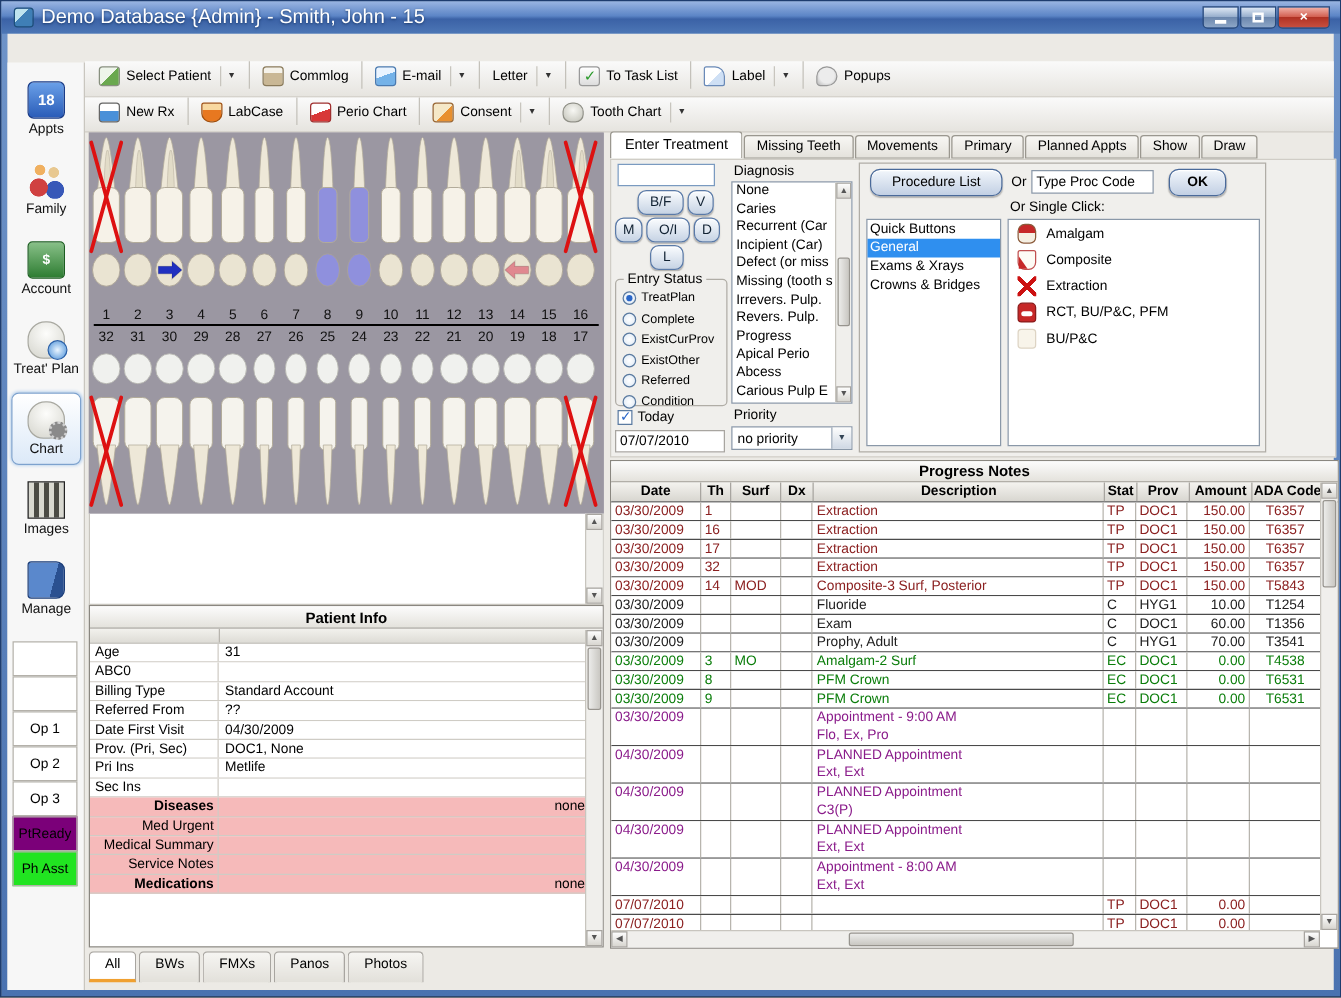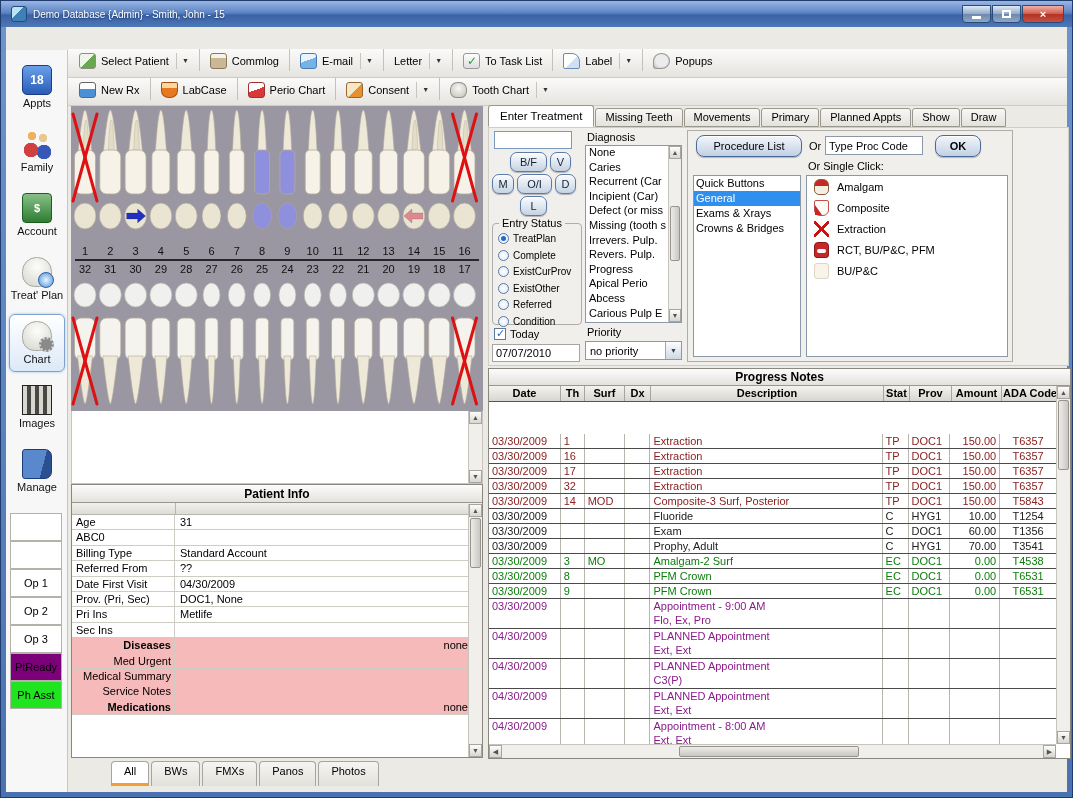"Demo Database {Admin} - Smith," .title-text { font-size: 10px -> 16px }
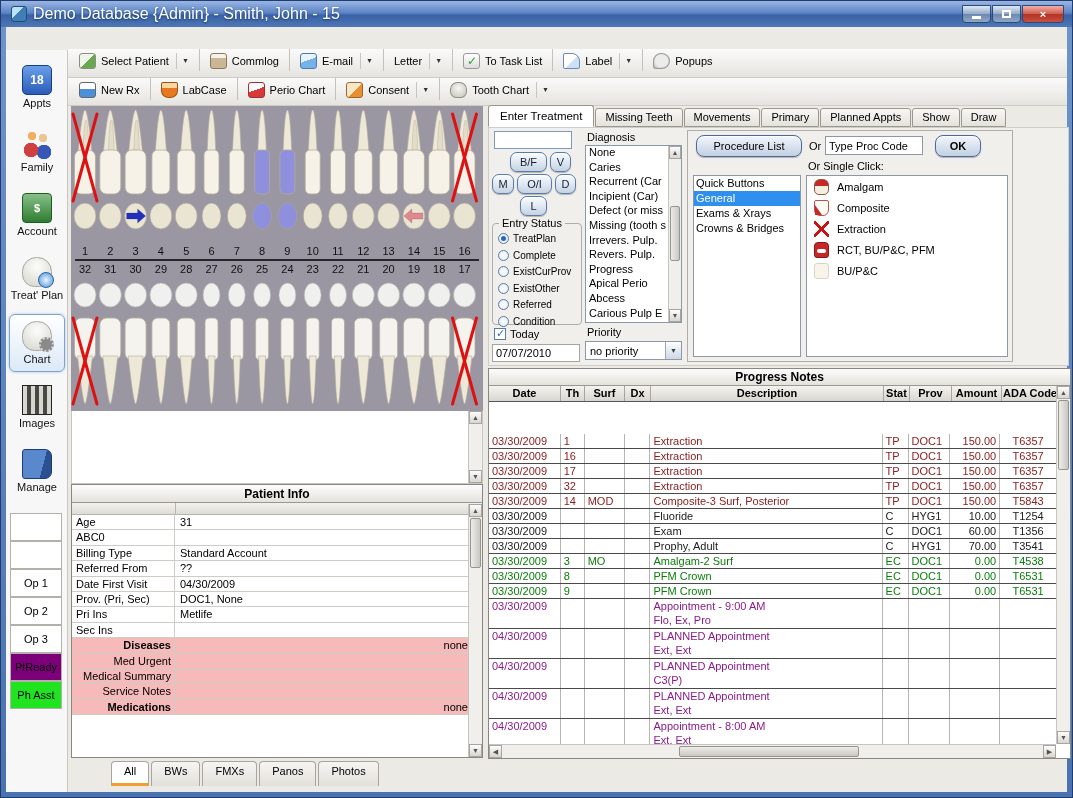"03/30/2009" .pn-body { margin-top: 32px -> none }
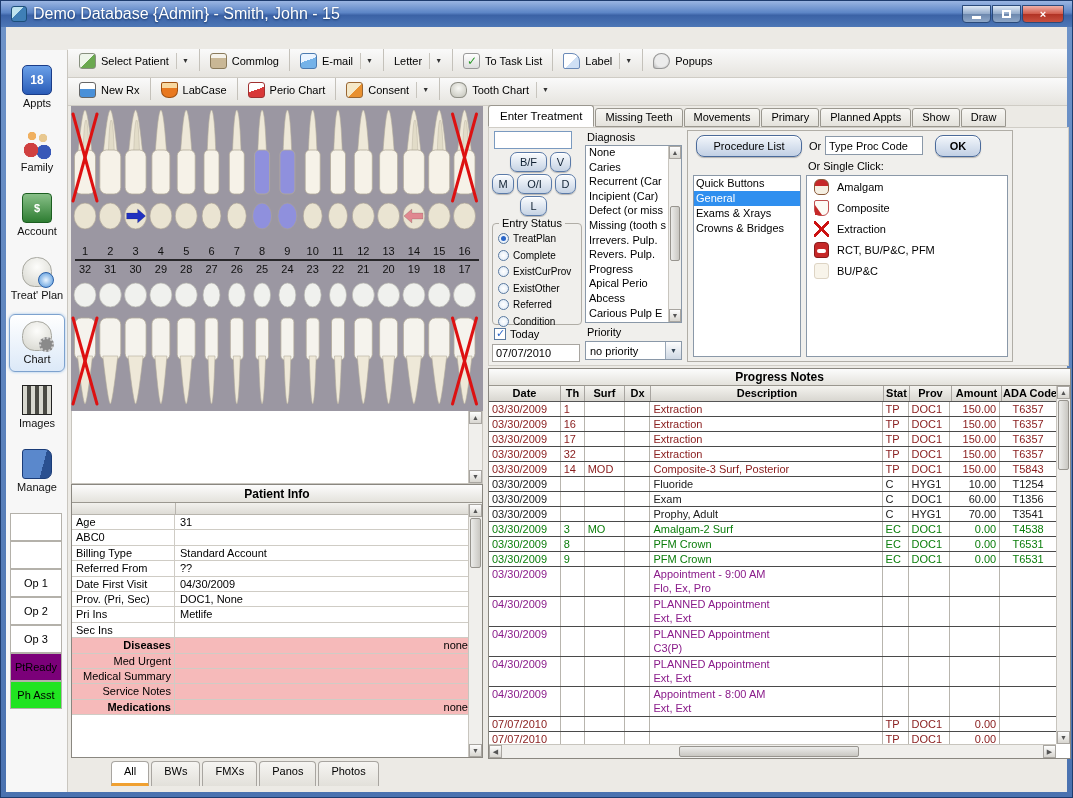"All" .bottom-tabs { margin-left: 40px -> none }
